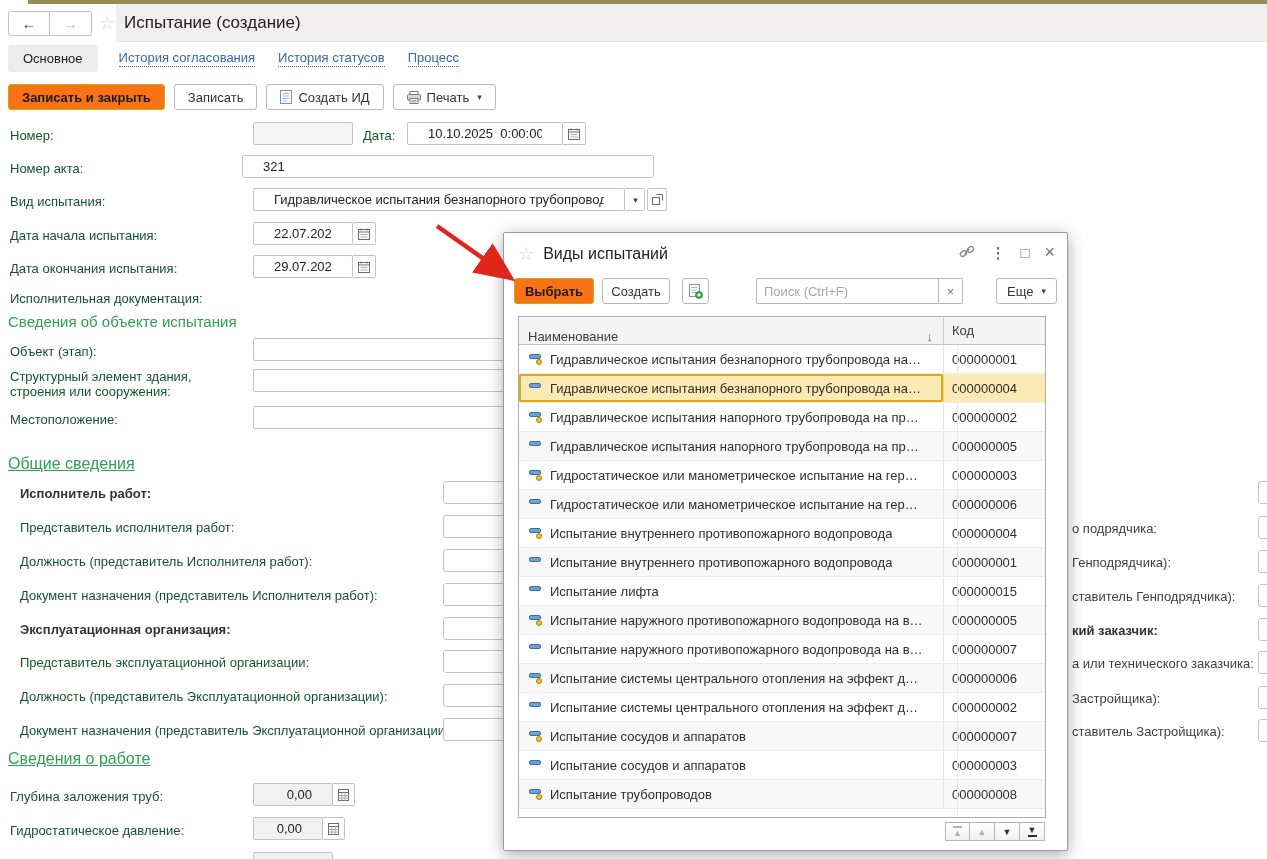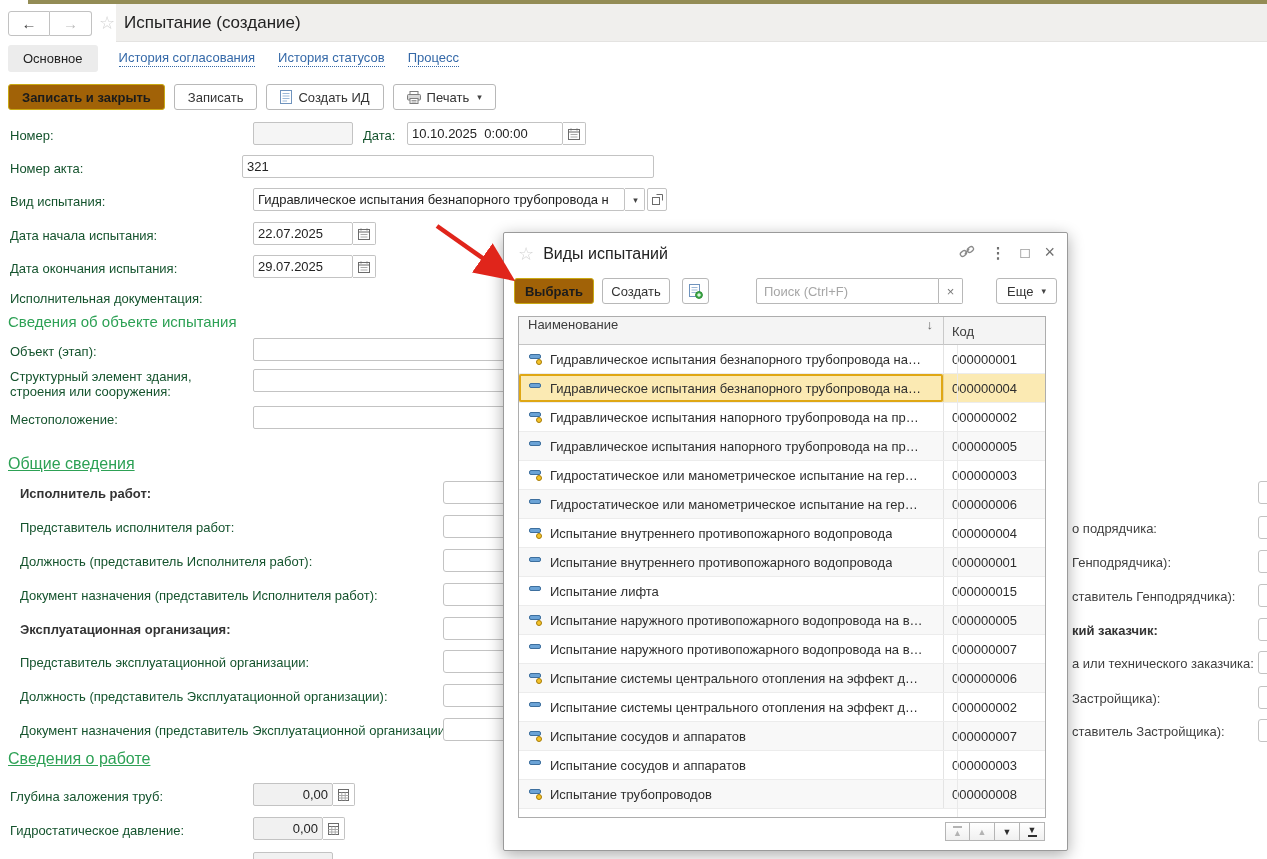"Записать и закрыть" .btn.yellow { background: #a16207 -> #f97316 }
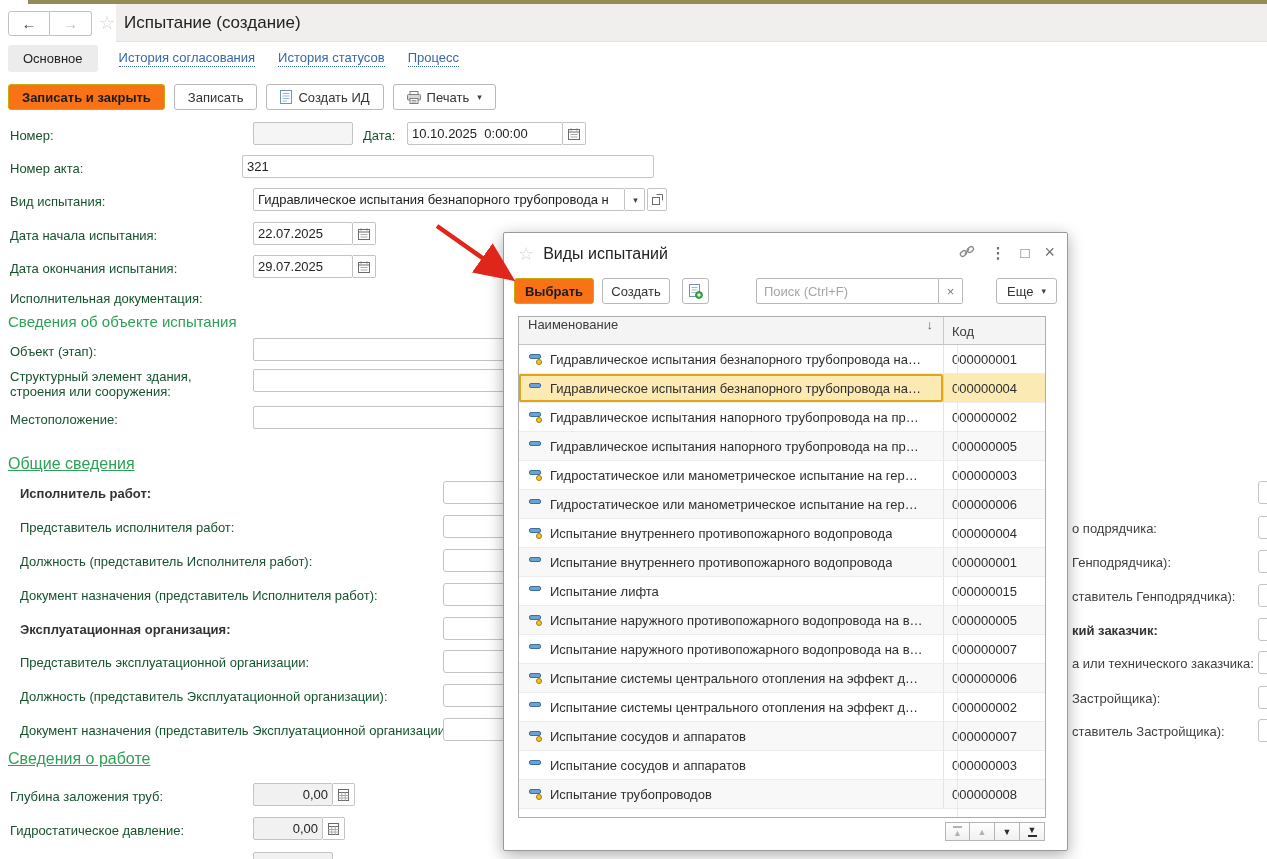"10.10.2025 0:00:00" .input { padding: 0 4px -> 0 20px }
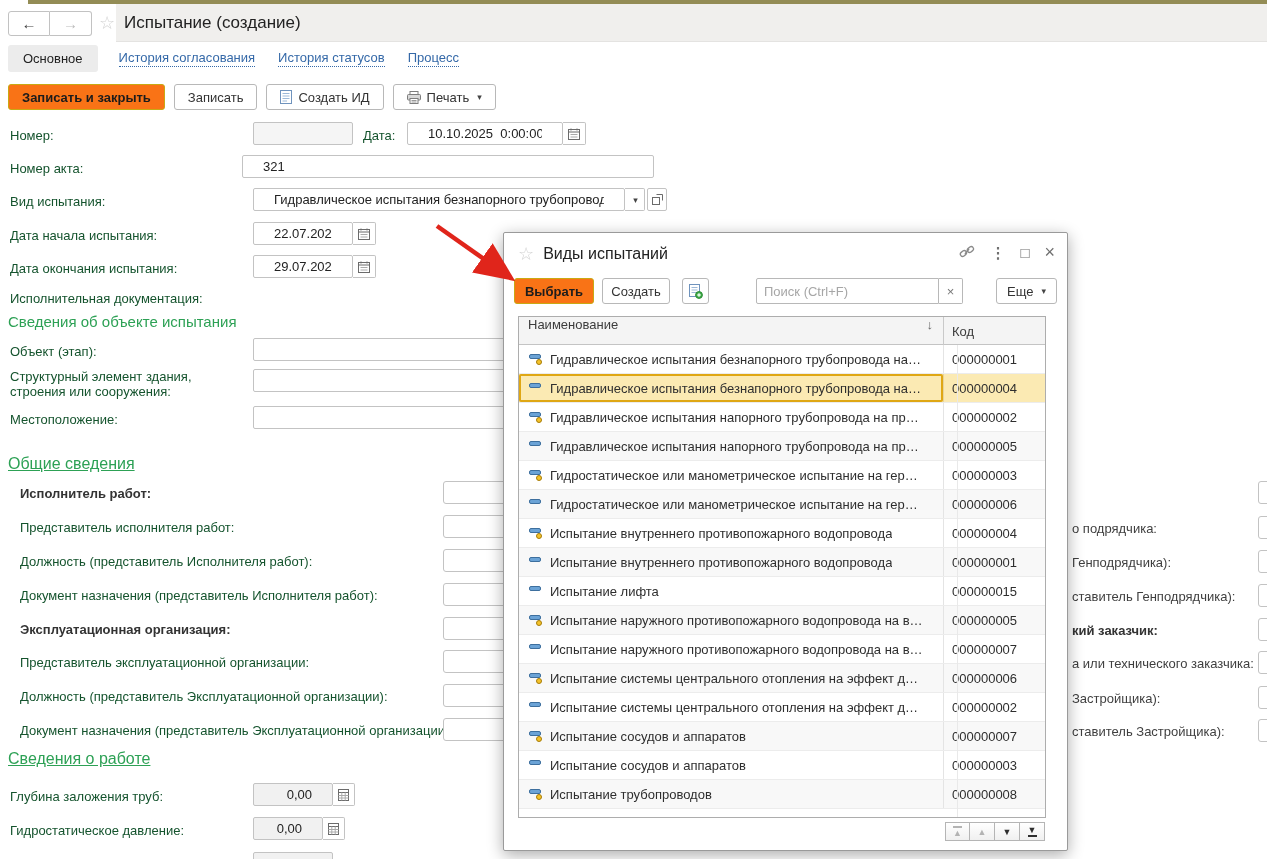"Наименование" .vt-head { align-items: flex-start -> flex-end }
